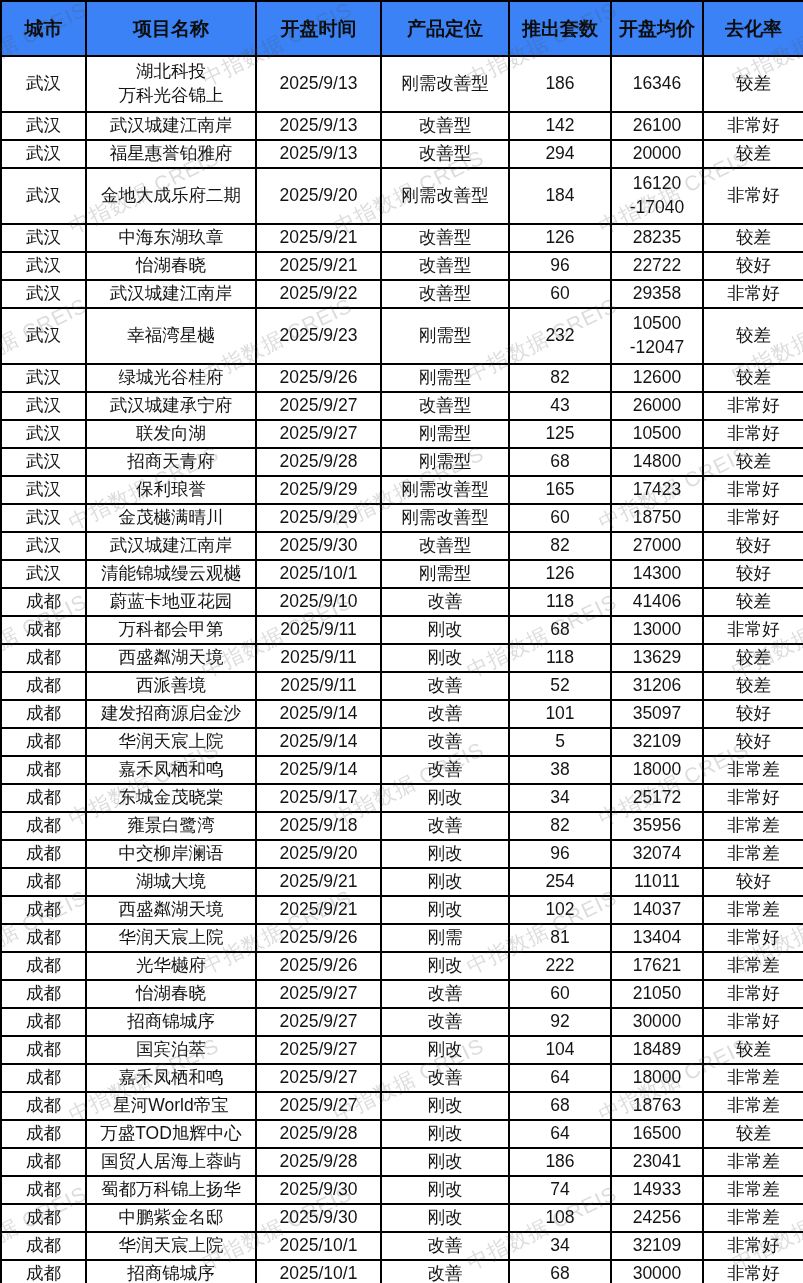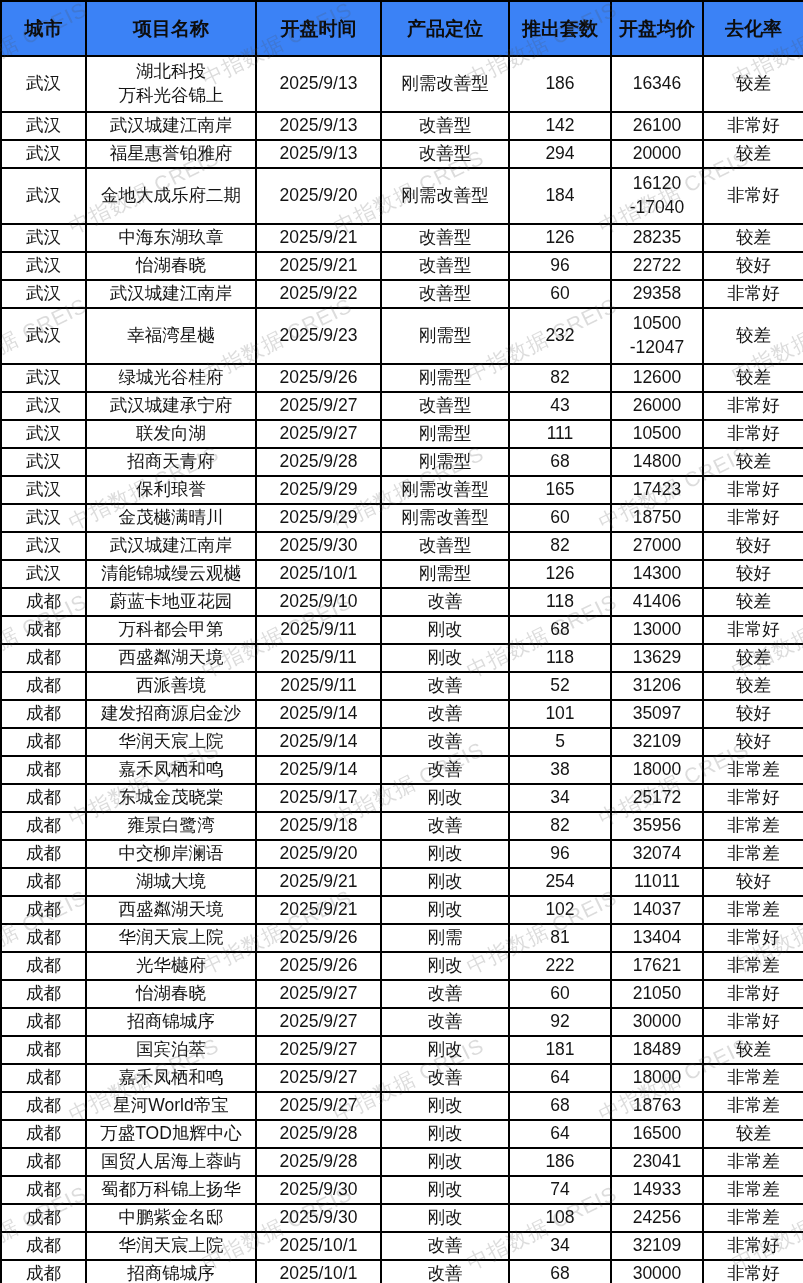"111" td { text: 111 -> 125 }
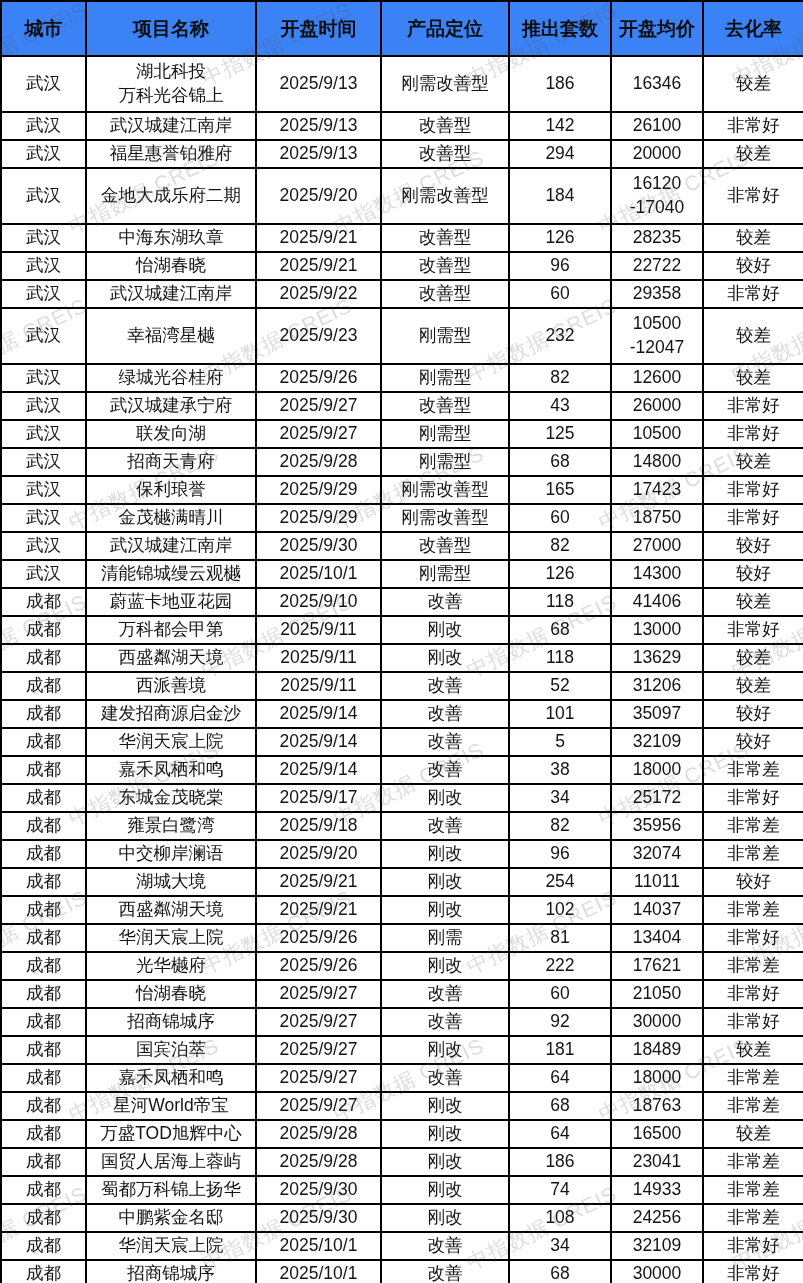"181" td { text: 181 -> 104 }
